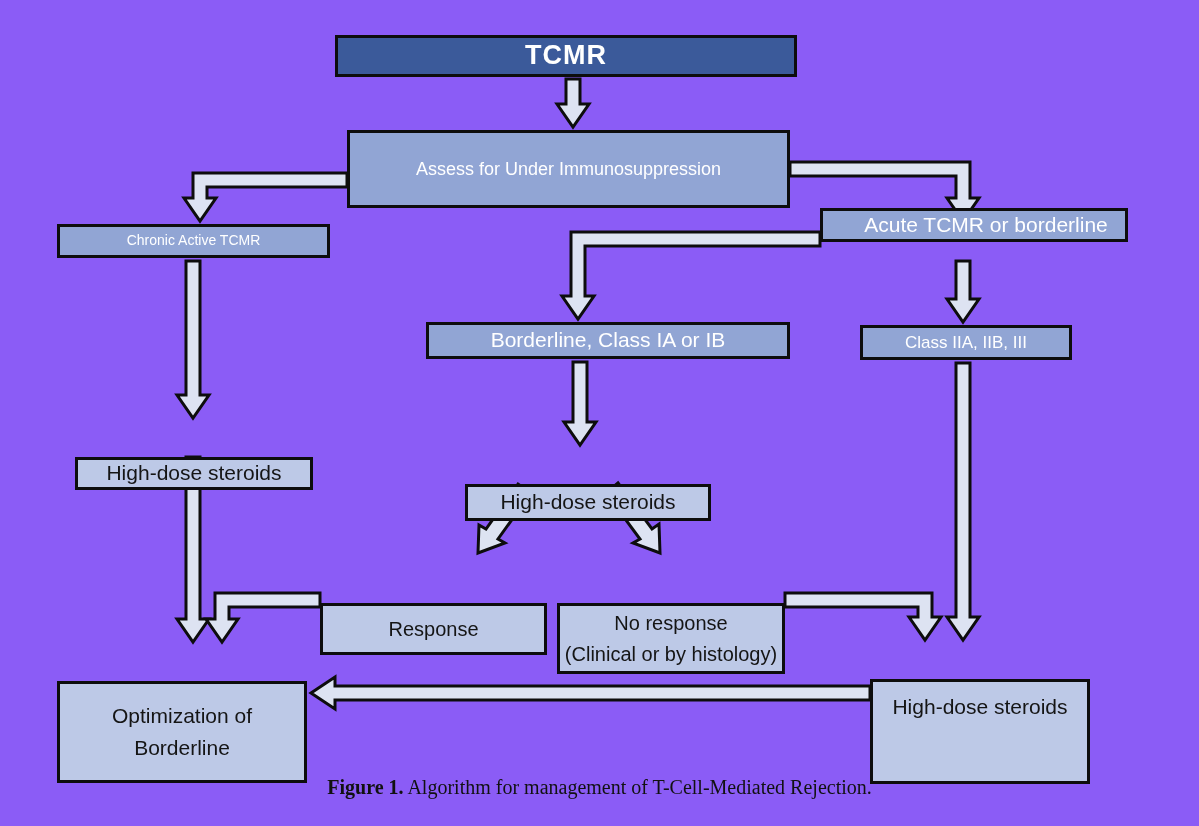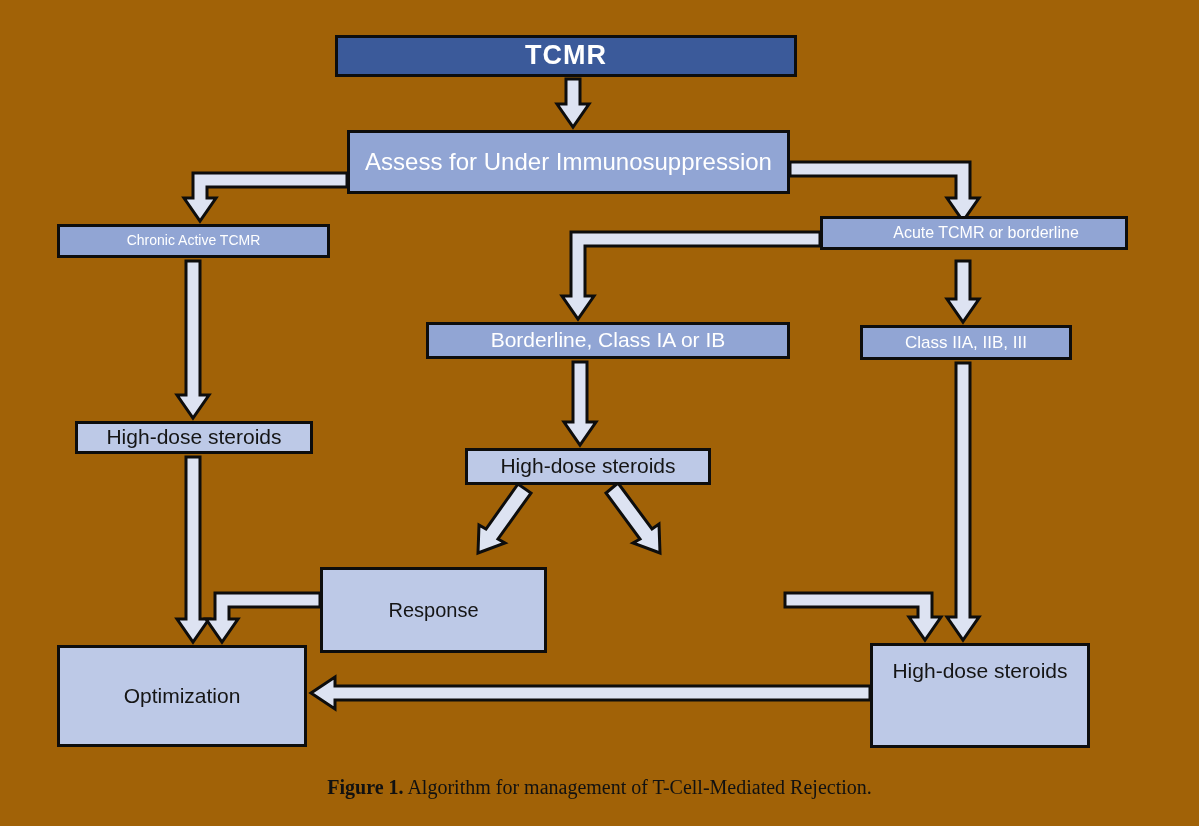"TCMR" #figure { background: #a16207 -> #8b5cf6 }
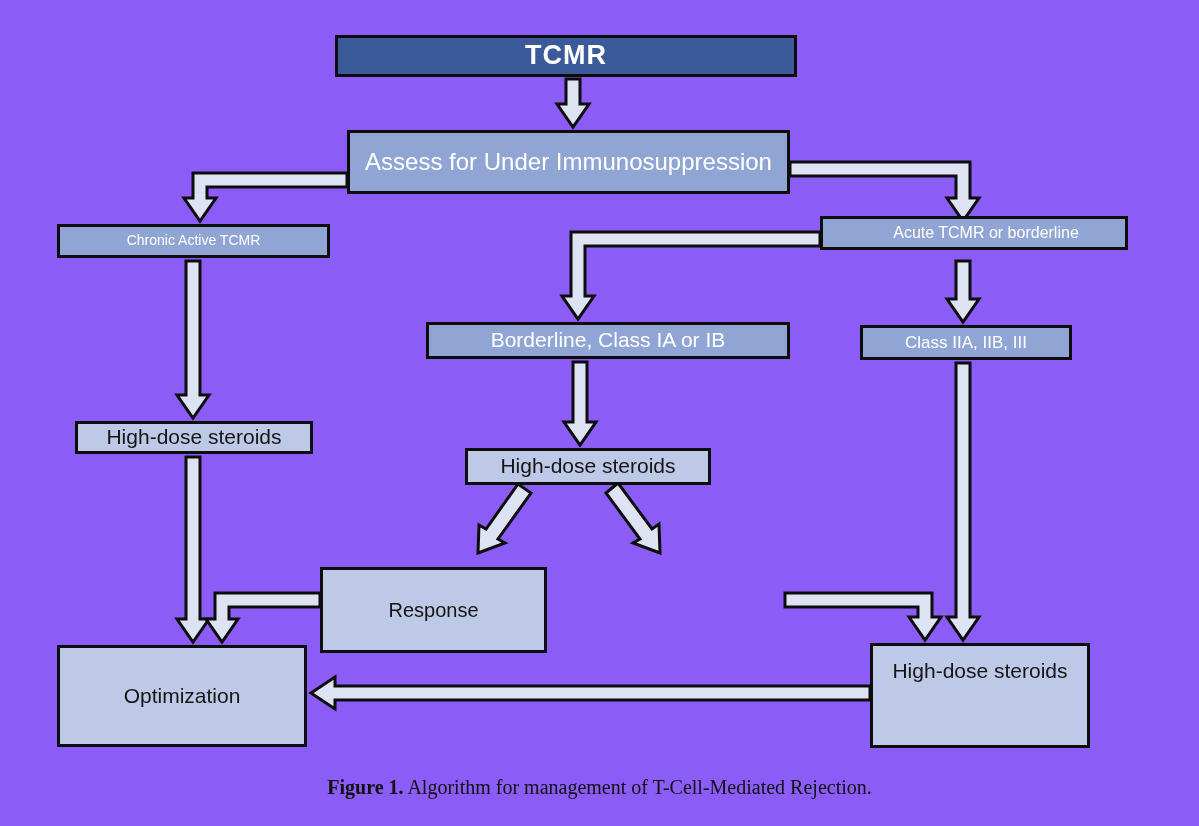"Assess for Under Immunosuppression" #n-assess { font-size: 24px -> 18px; height: 64px -> 78px }
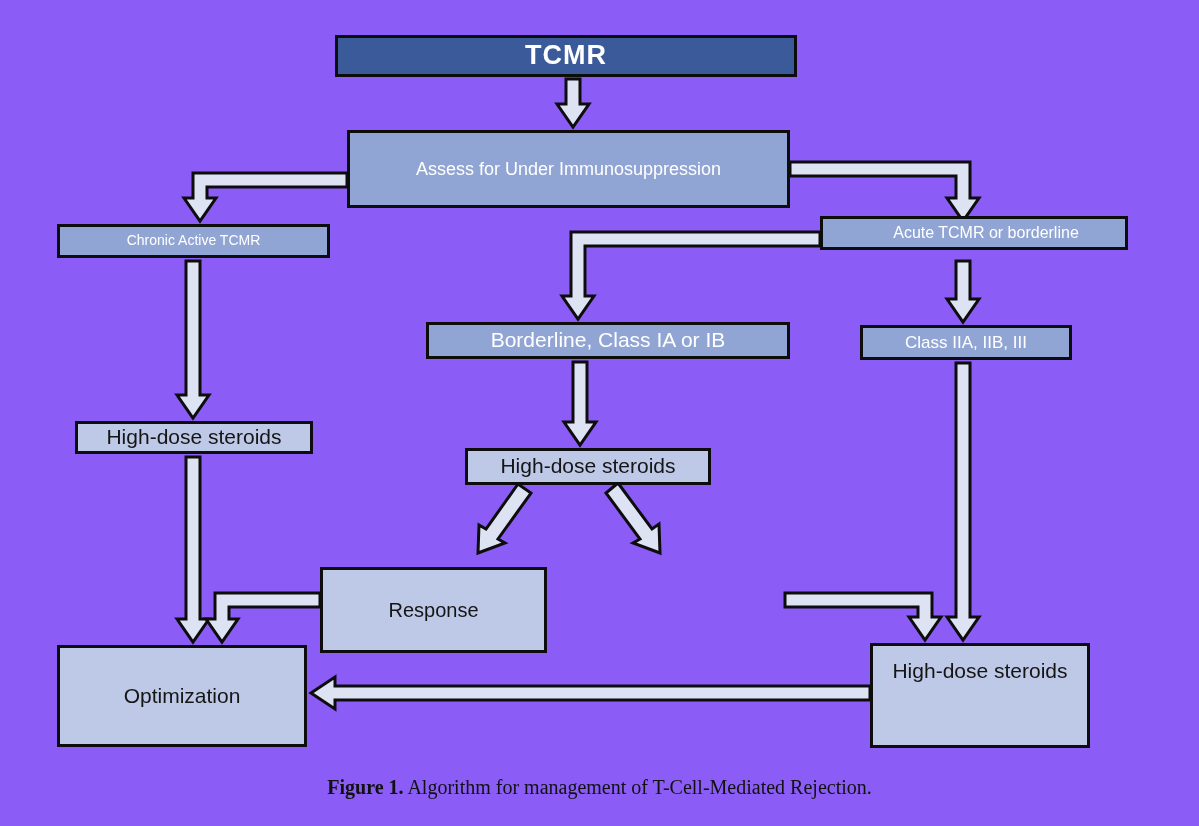"Acute TCMR or borderline" #n-acute { font-size: 16px -> 21px; top: 216px -> 208px }
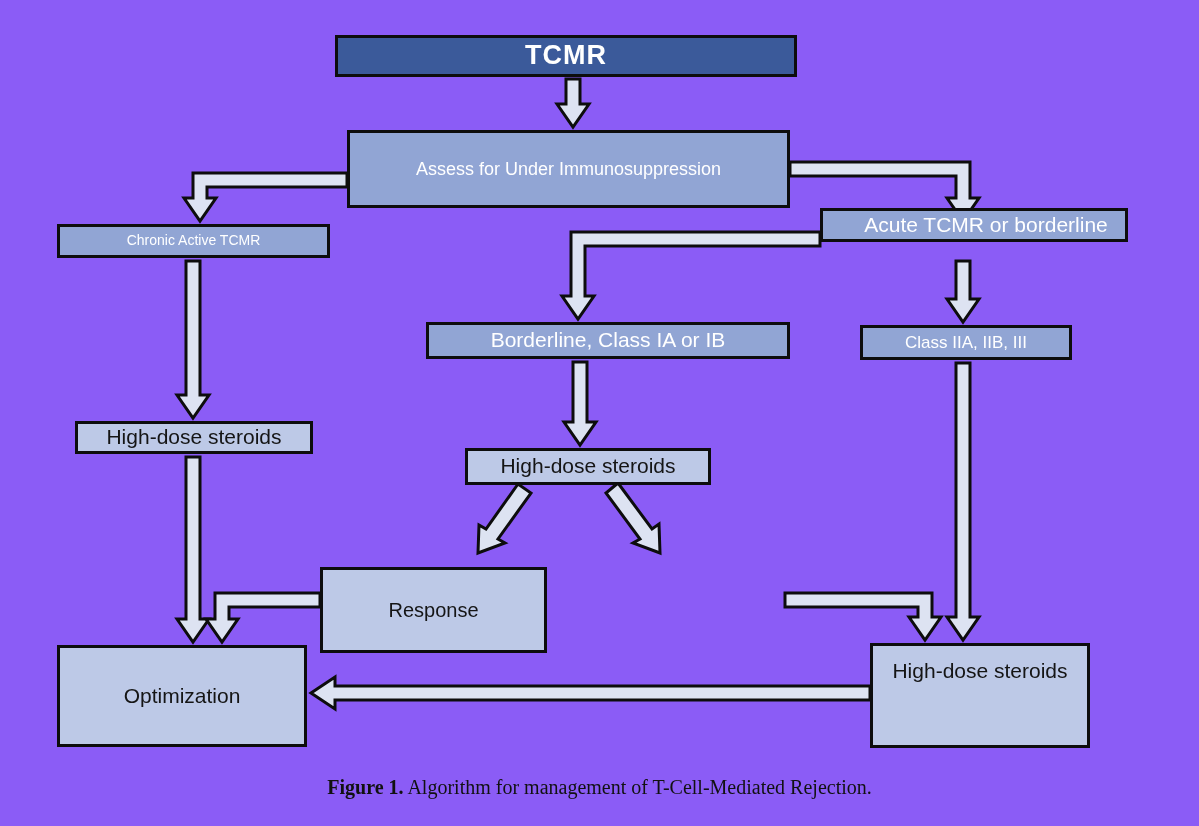"High-dose steroids" .node.light { margin-top: none -> 36px }
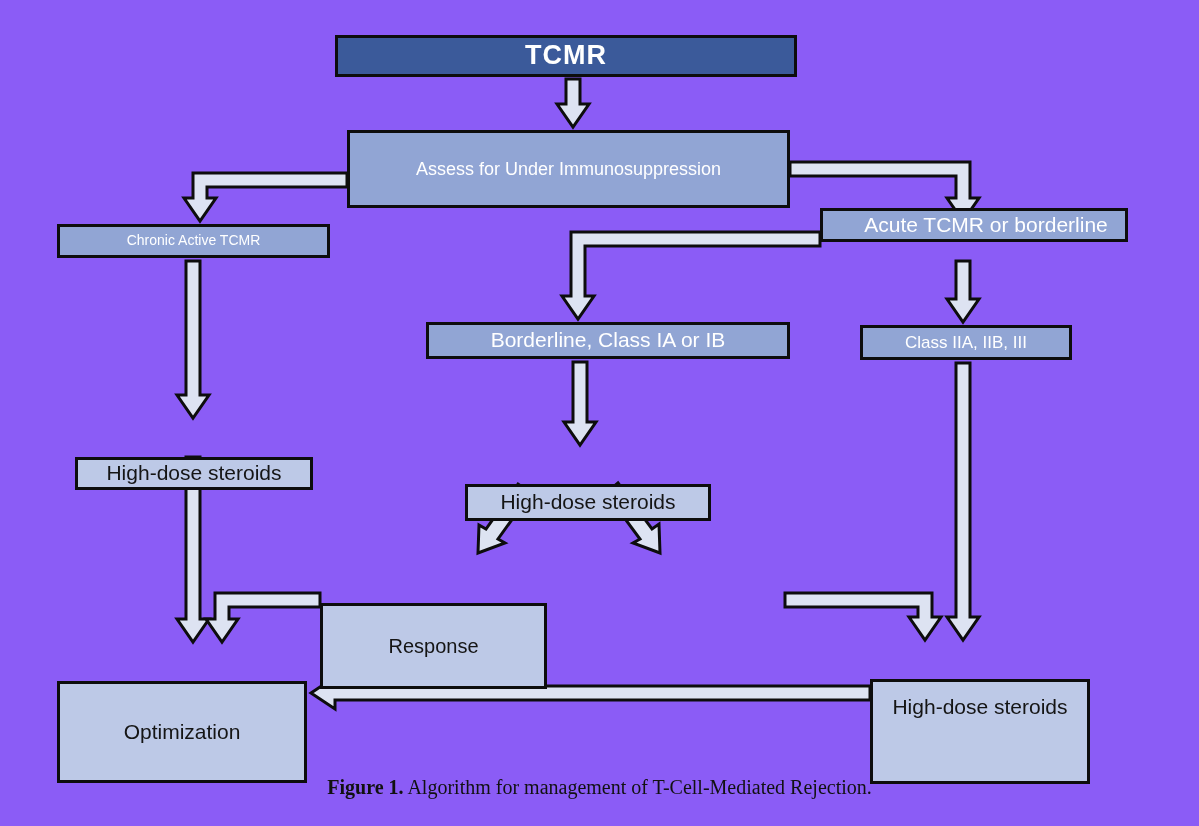"Response" #n-response { height: 86px -> 52px }
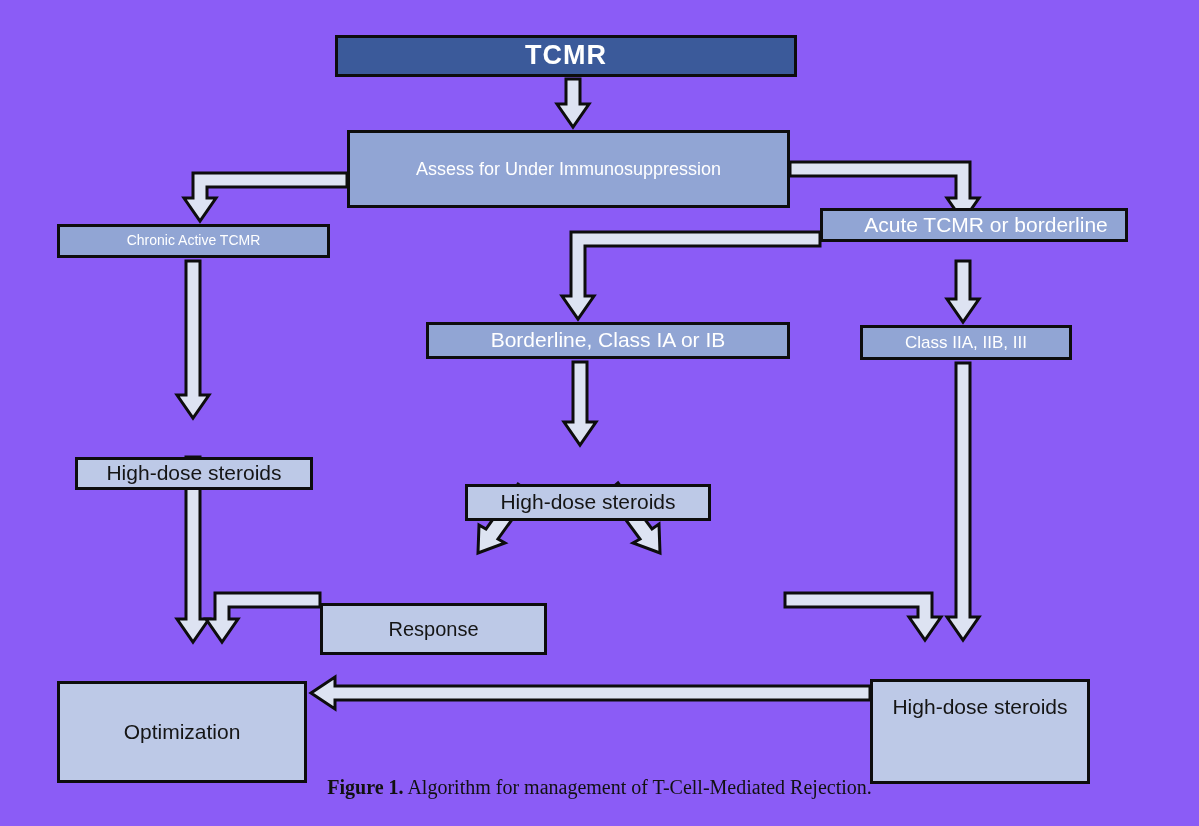"No response" div.node { html: none -> <div> <span>No response</span> <span>(Clinical or by histology)</span> </div> }
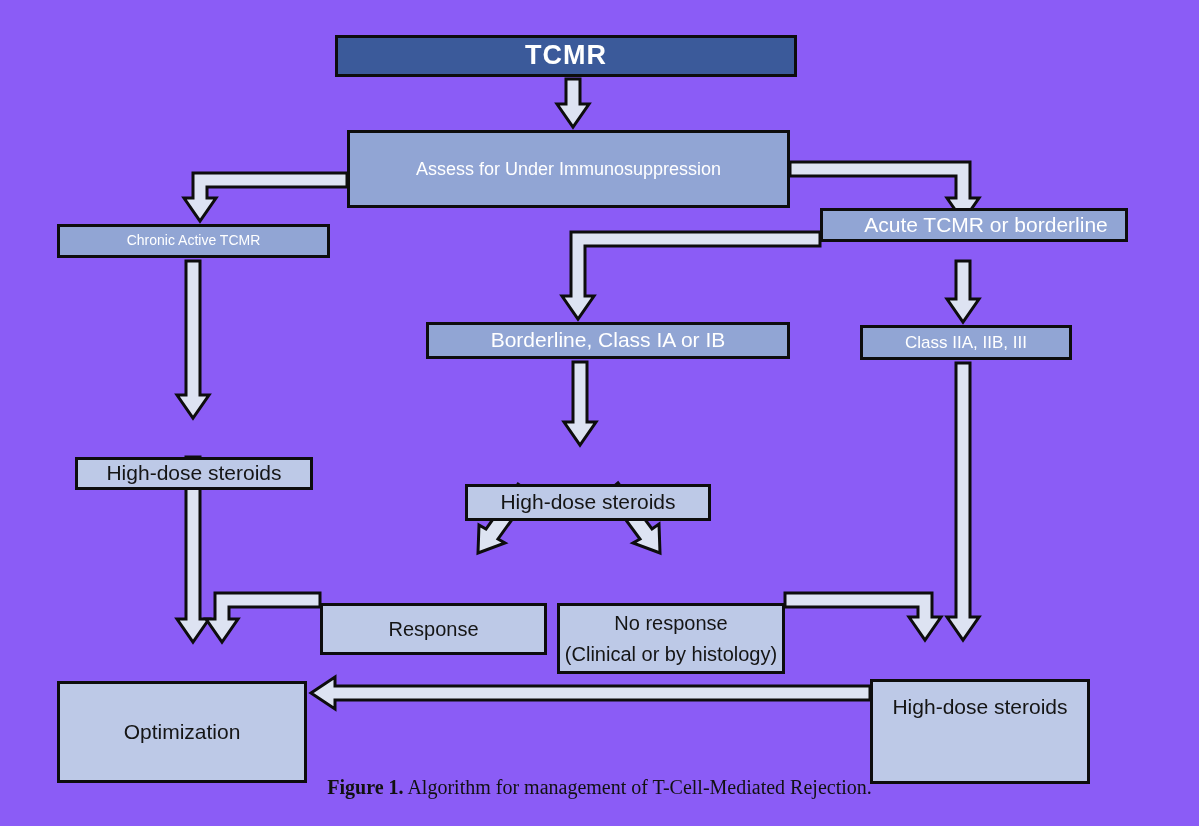"Optimization of" span { html: none -> <span>Optimization of</span> }
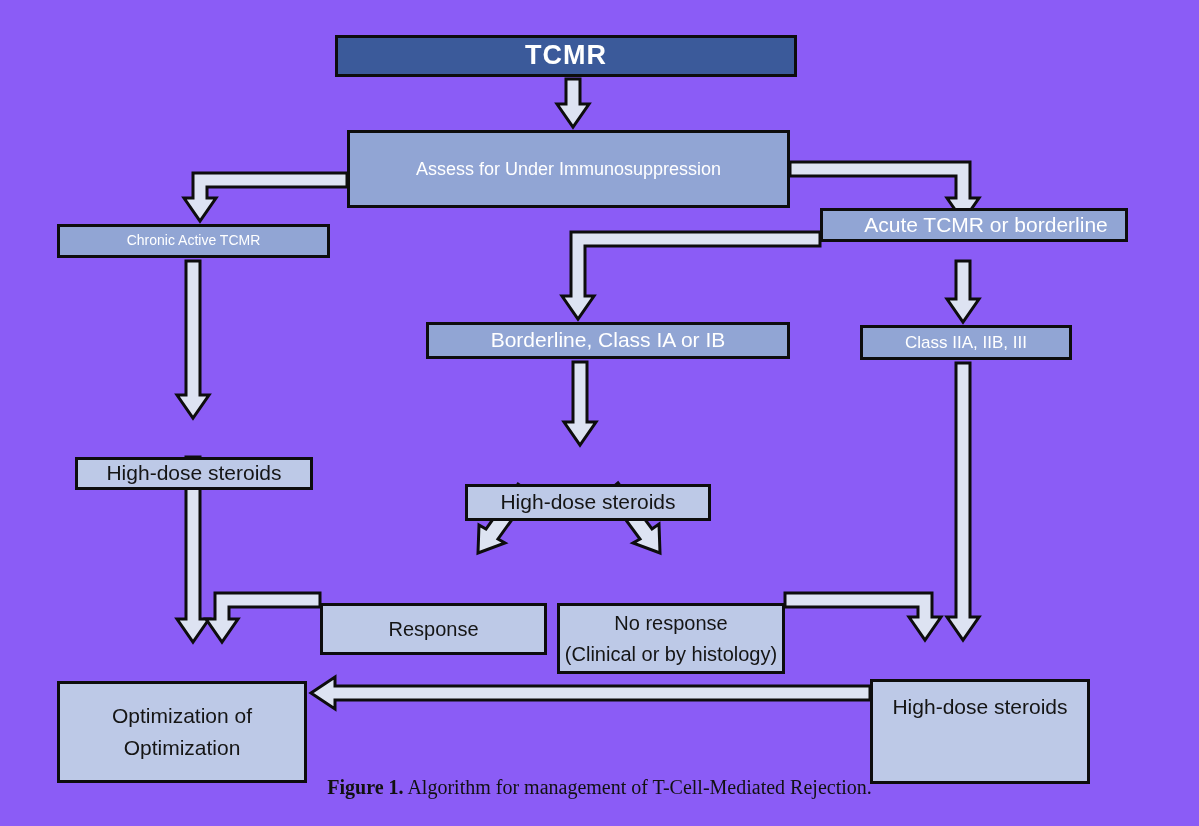"Optimization" span { text: Optimization -> Borderline }
